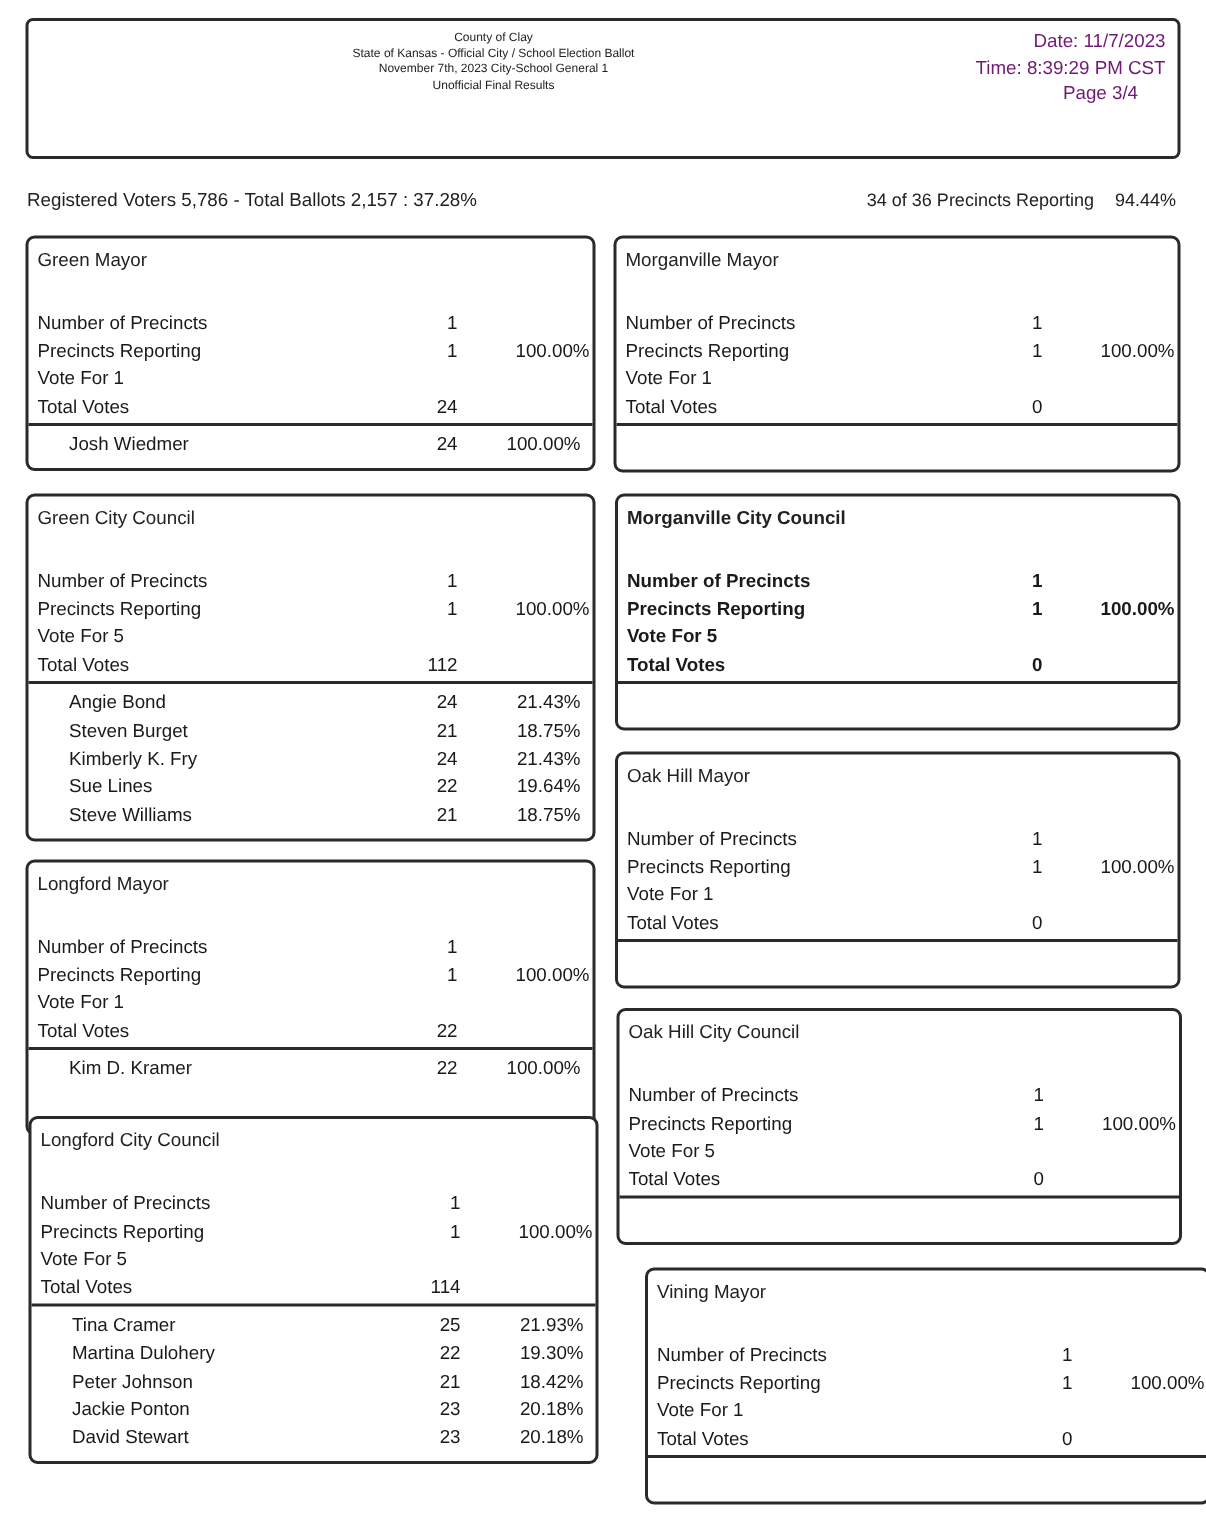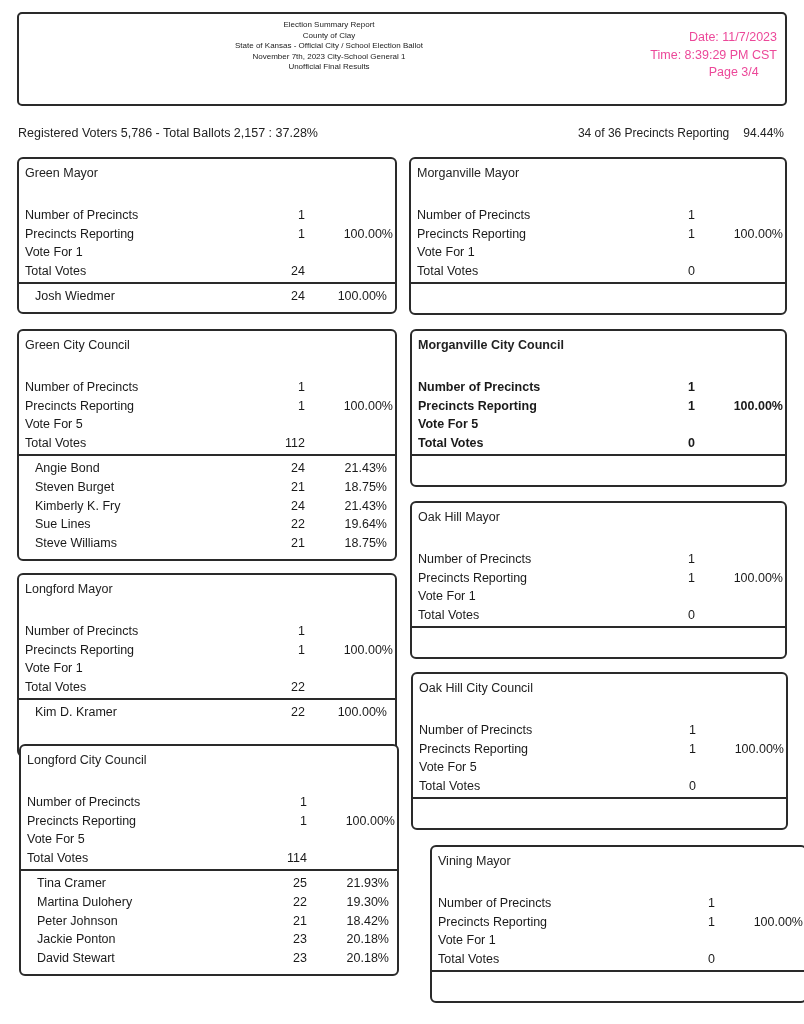"Election Summary Report" div { html: <div>Election Summary Report</div> -> none }
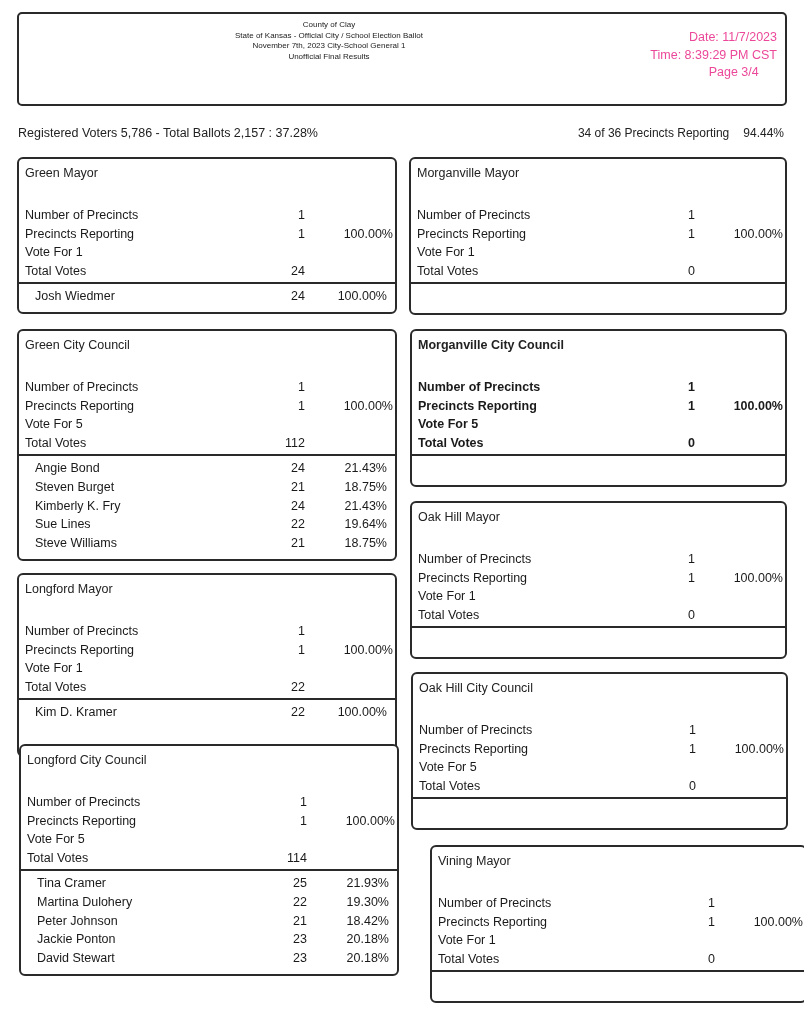"Date: 11/7/2023" .header-right { color: #ec4899 -> #701a75; top: 15px -> 5px }
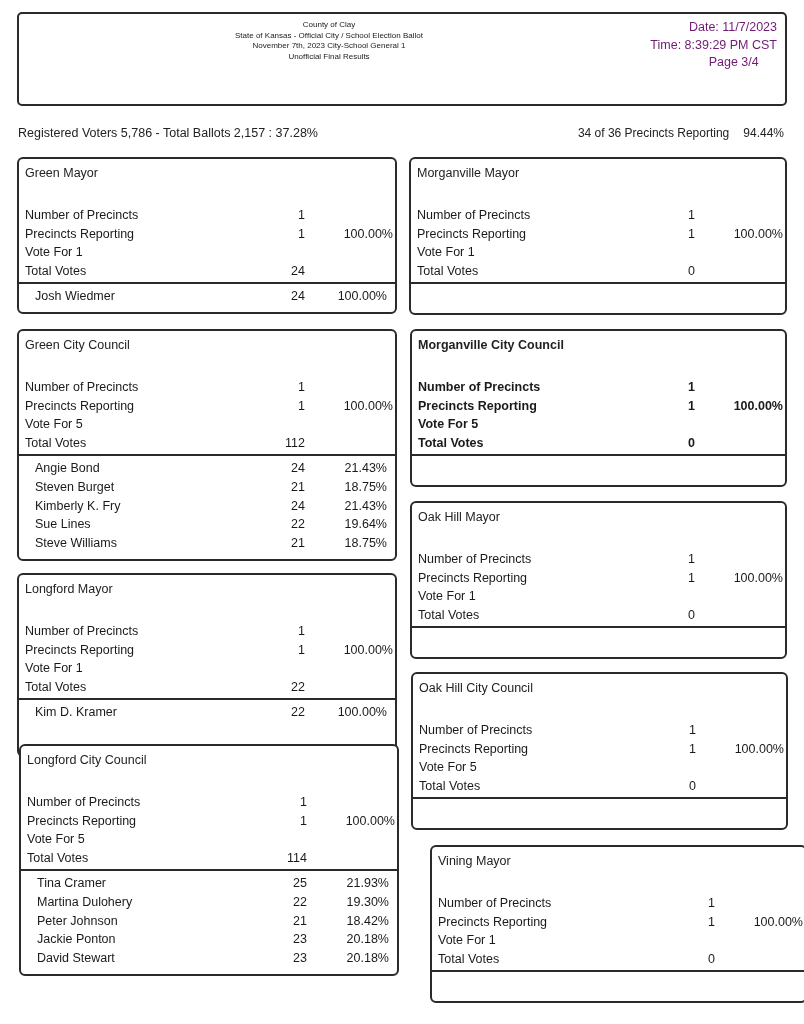"Josh Wiedmer" .cand-row .label { left: 4px -> 15px }
